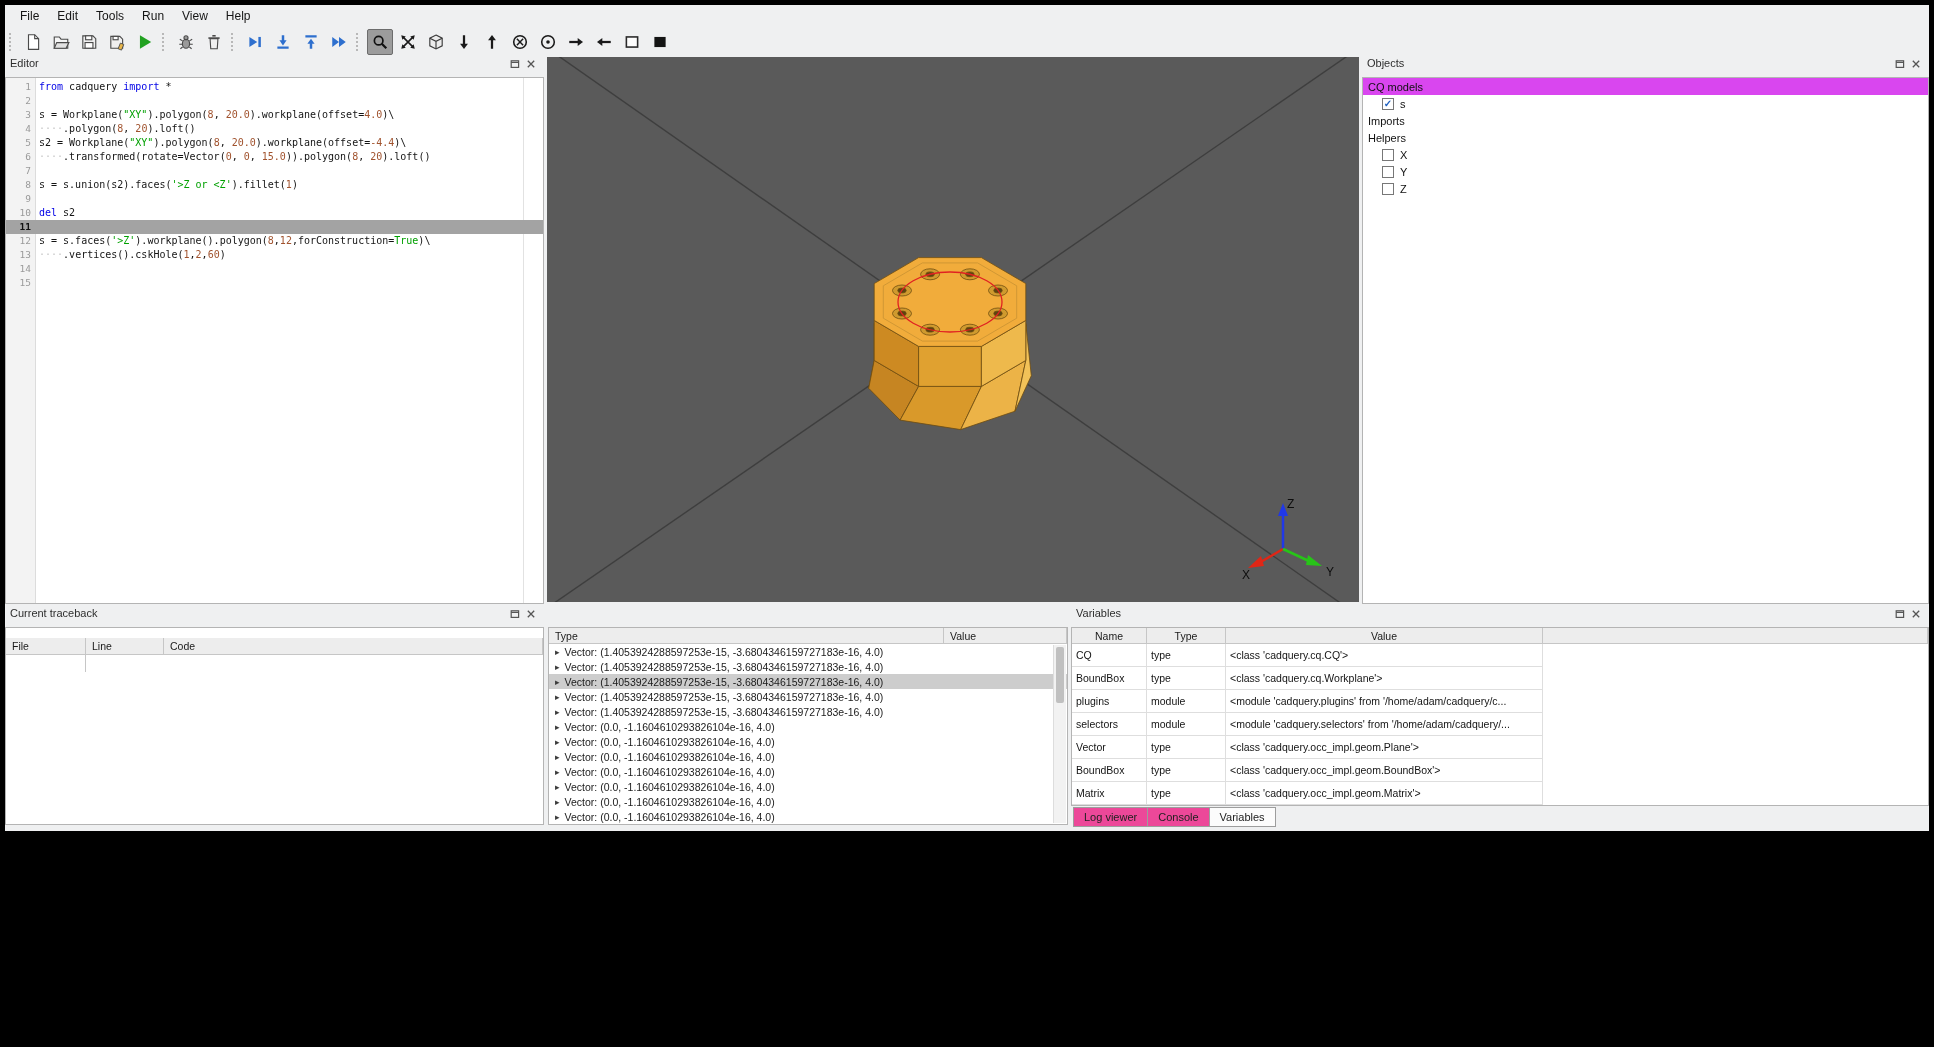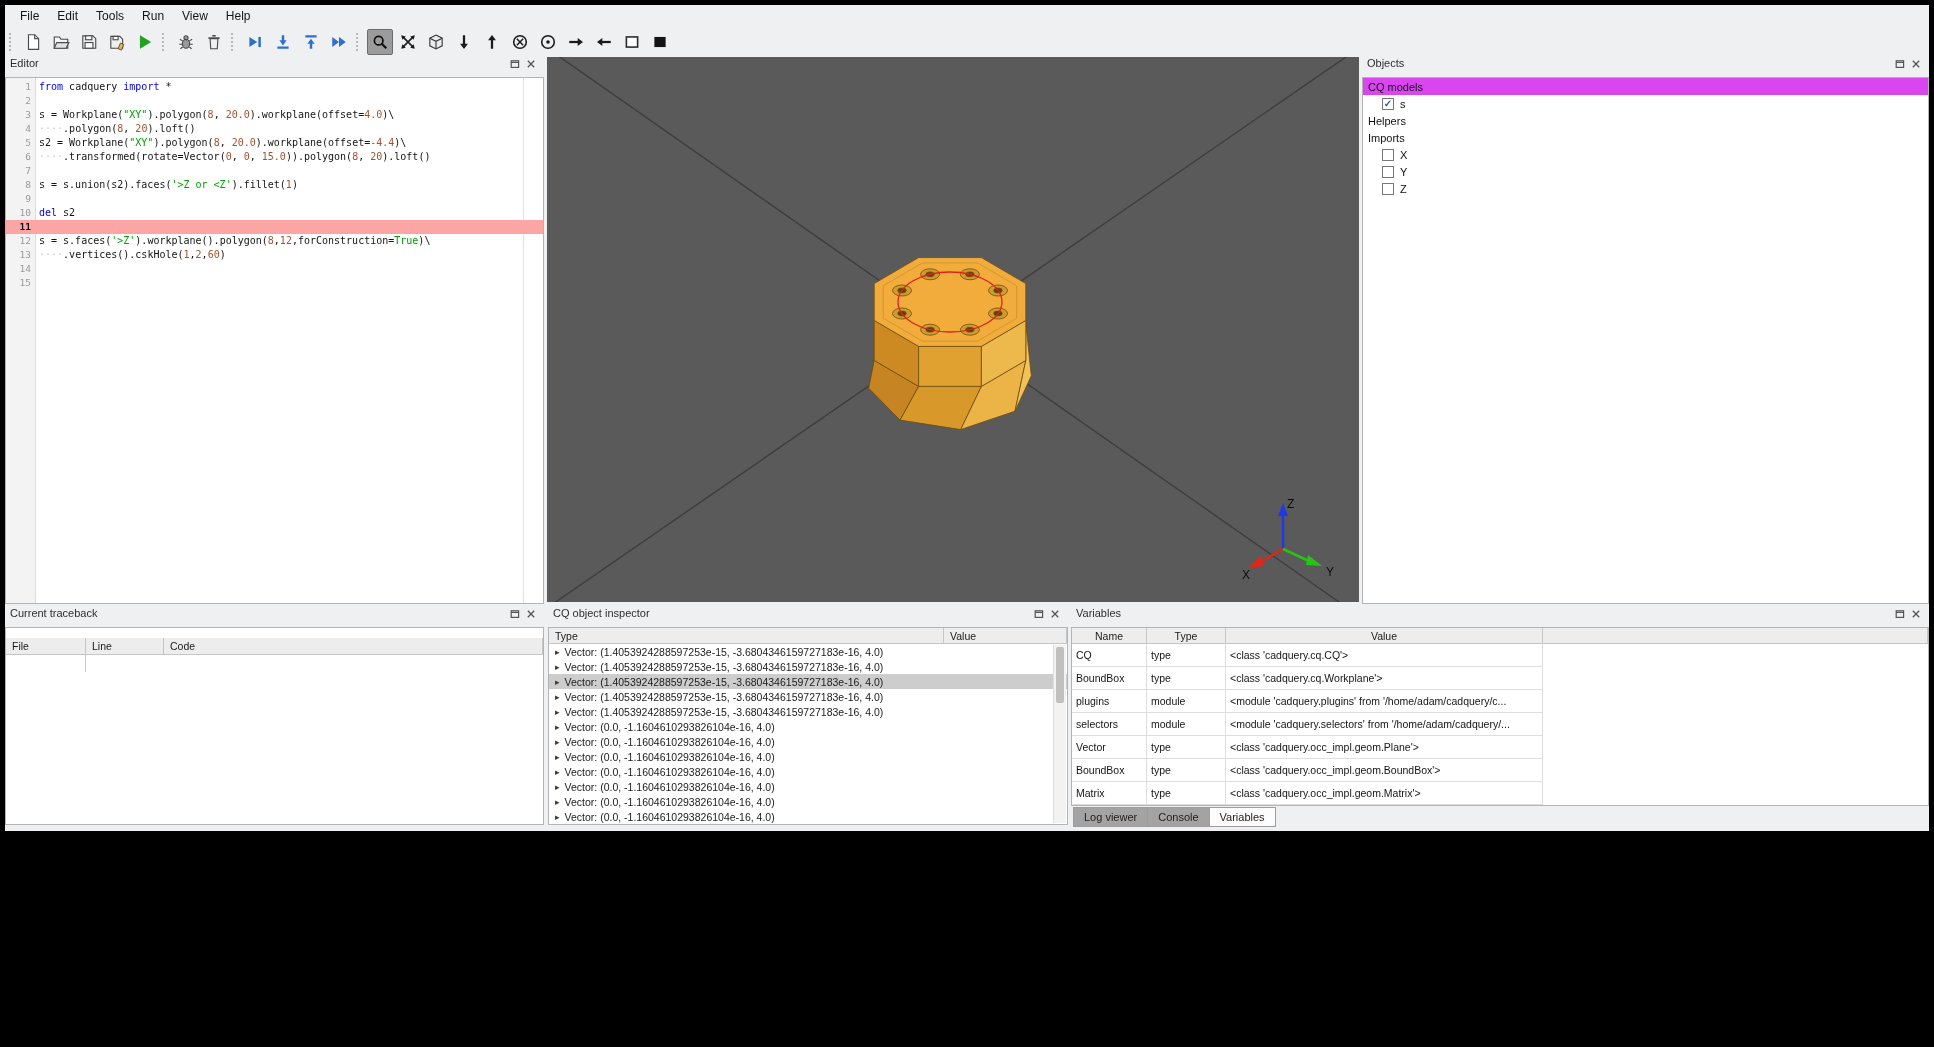"Helpers" div.tree-row { order: before "Imports" -> after "Imports" }
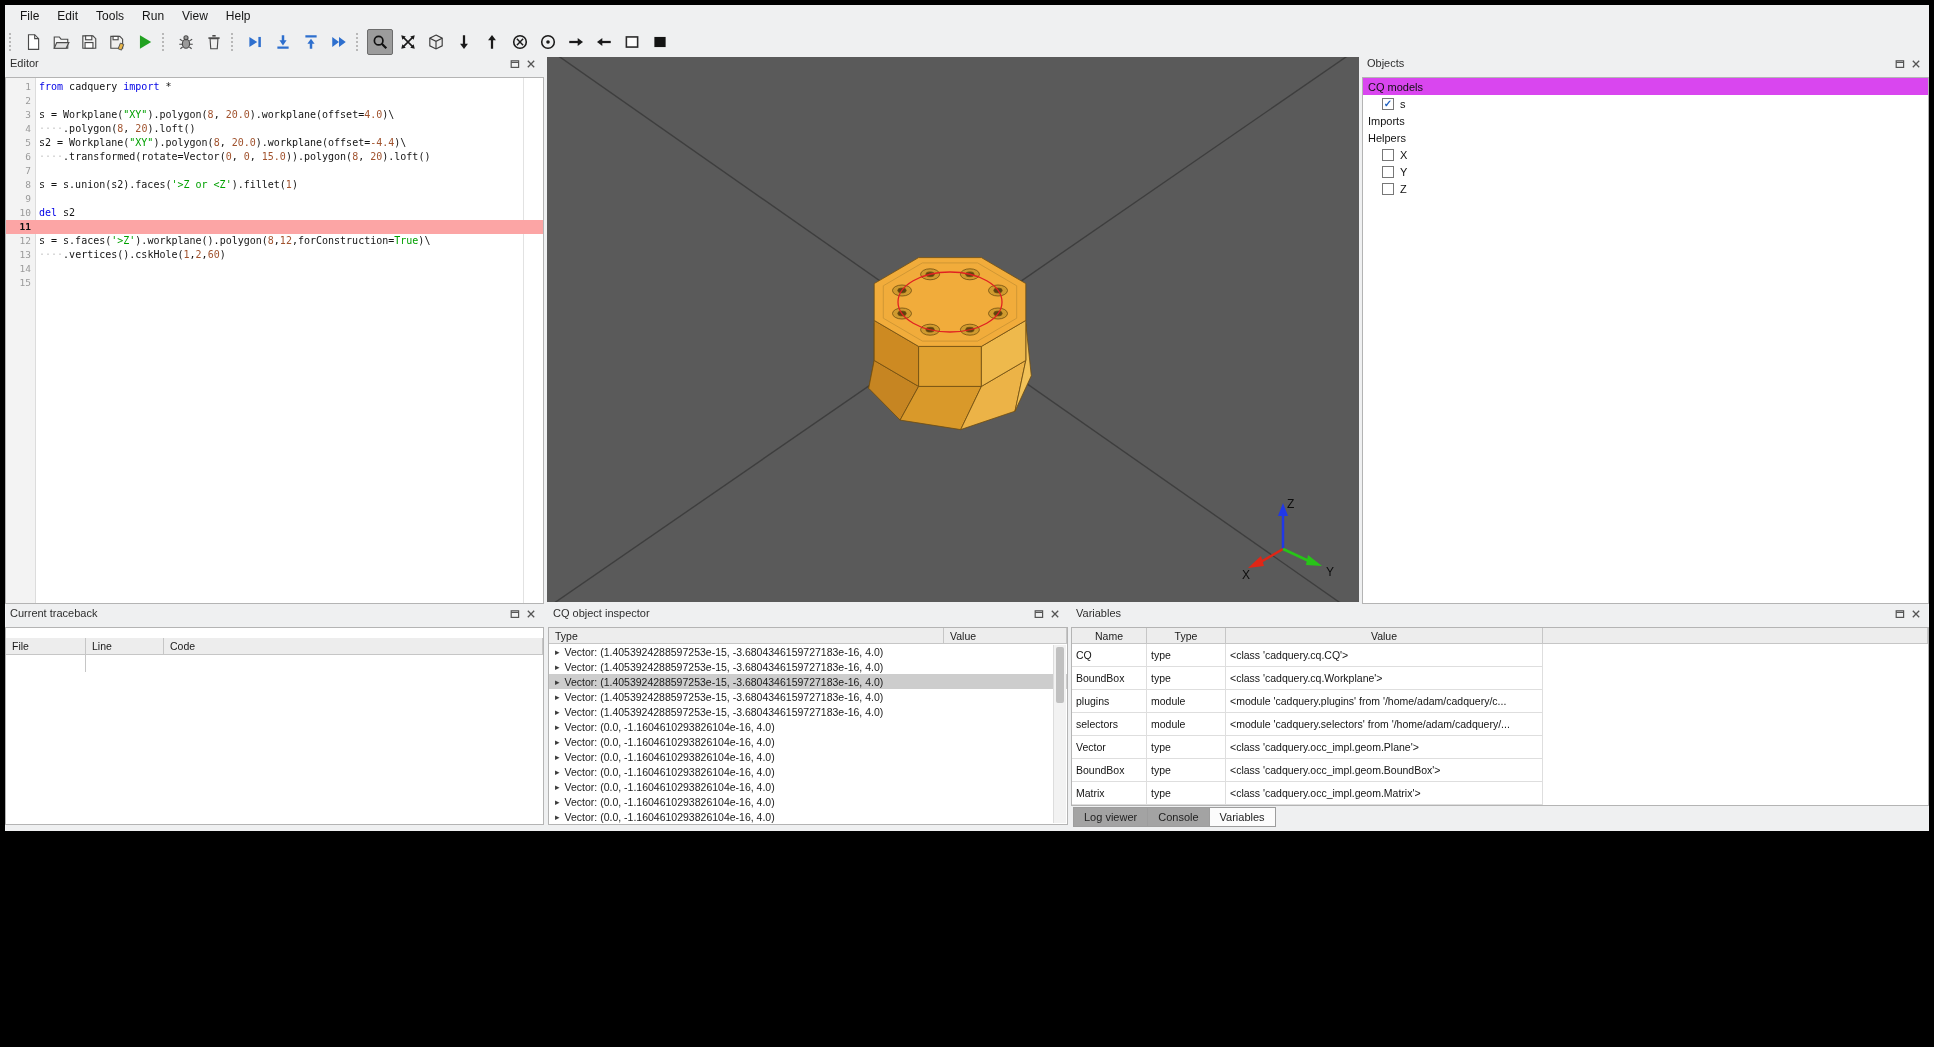"11" .ed-line.cur { background: #fca5a5 -> #a3a3a3 }
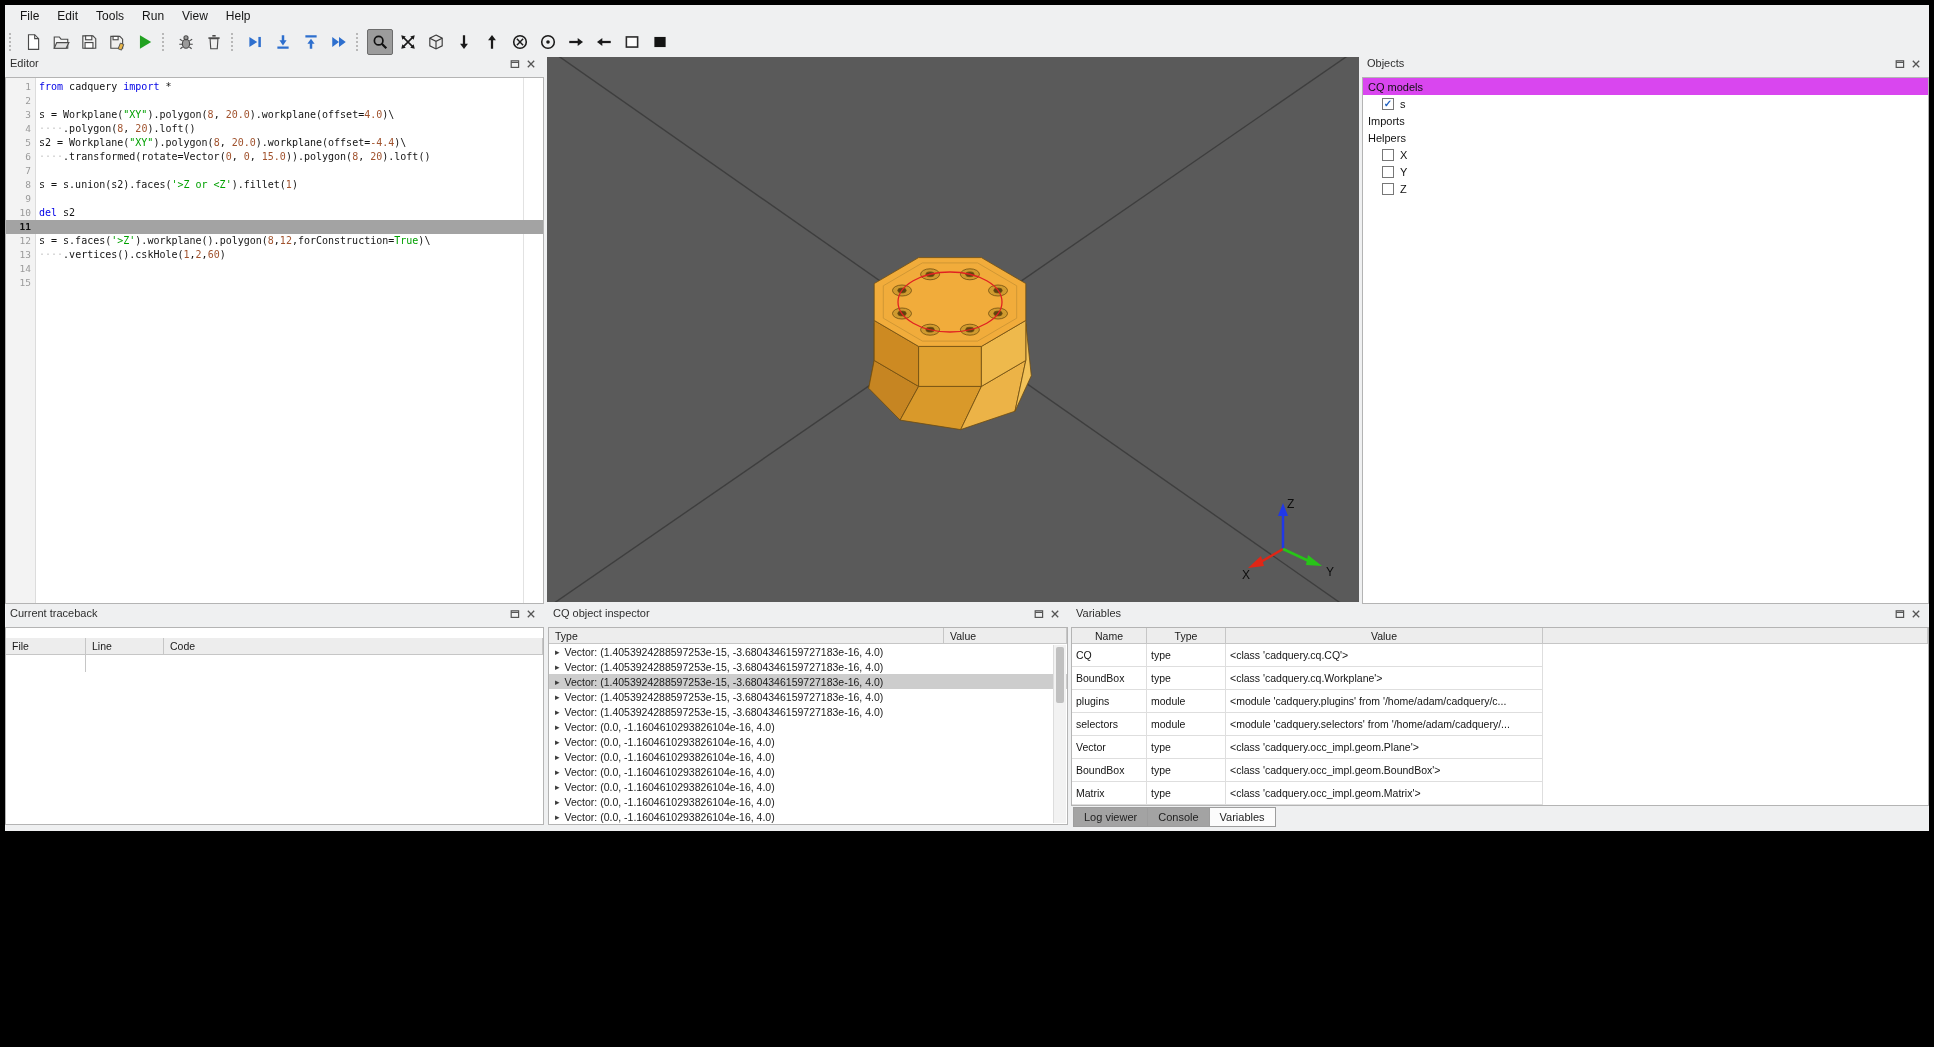"CQ object inspector" div.panel-title { html: <div> <span>CQ object inspector</span> <span></span> <span> <svg> <rect></rect> <path></path> </svg> </span> <span> <svg> <path></path> </svg> </span> </div> -> none }
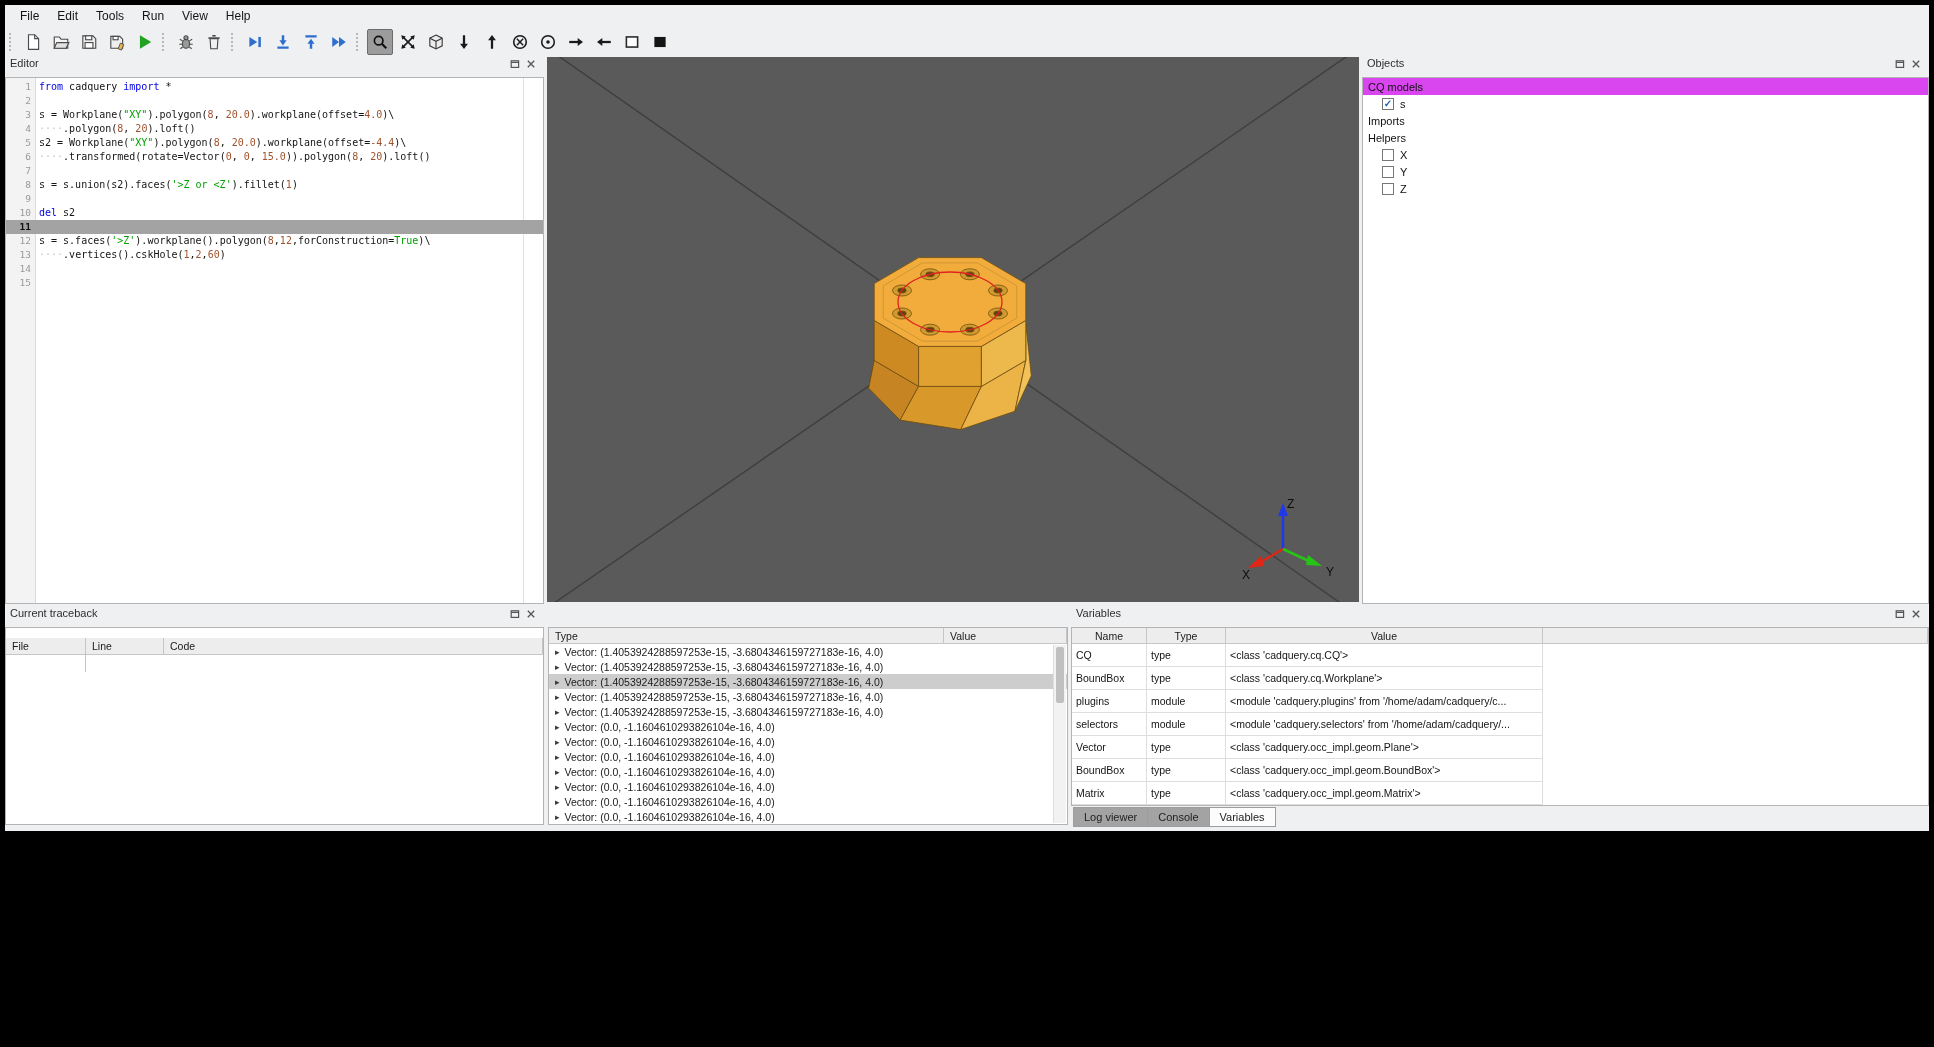"Log viewer" .tab { background: #a3a3a3 -> #ec4899 }
